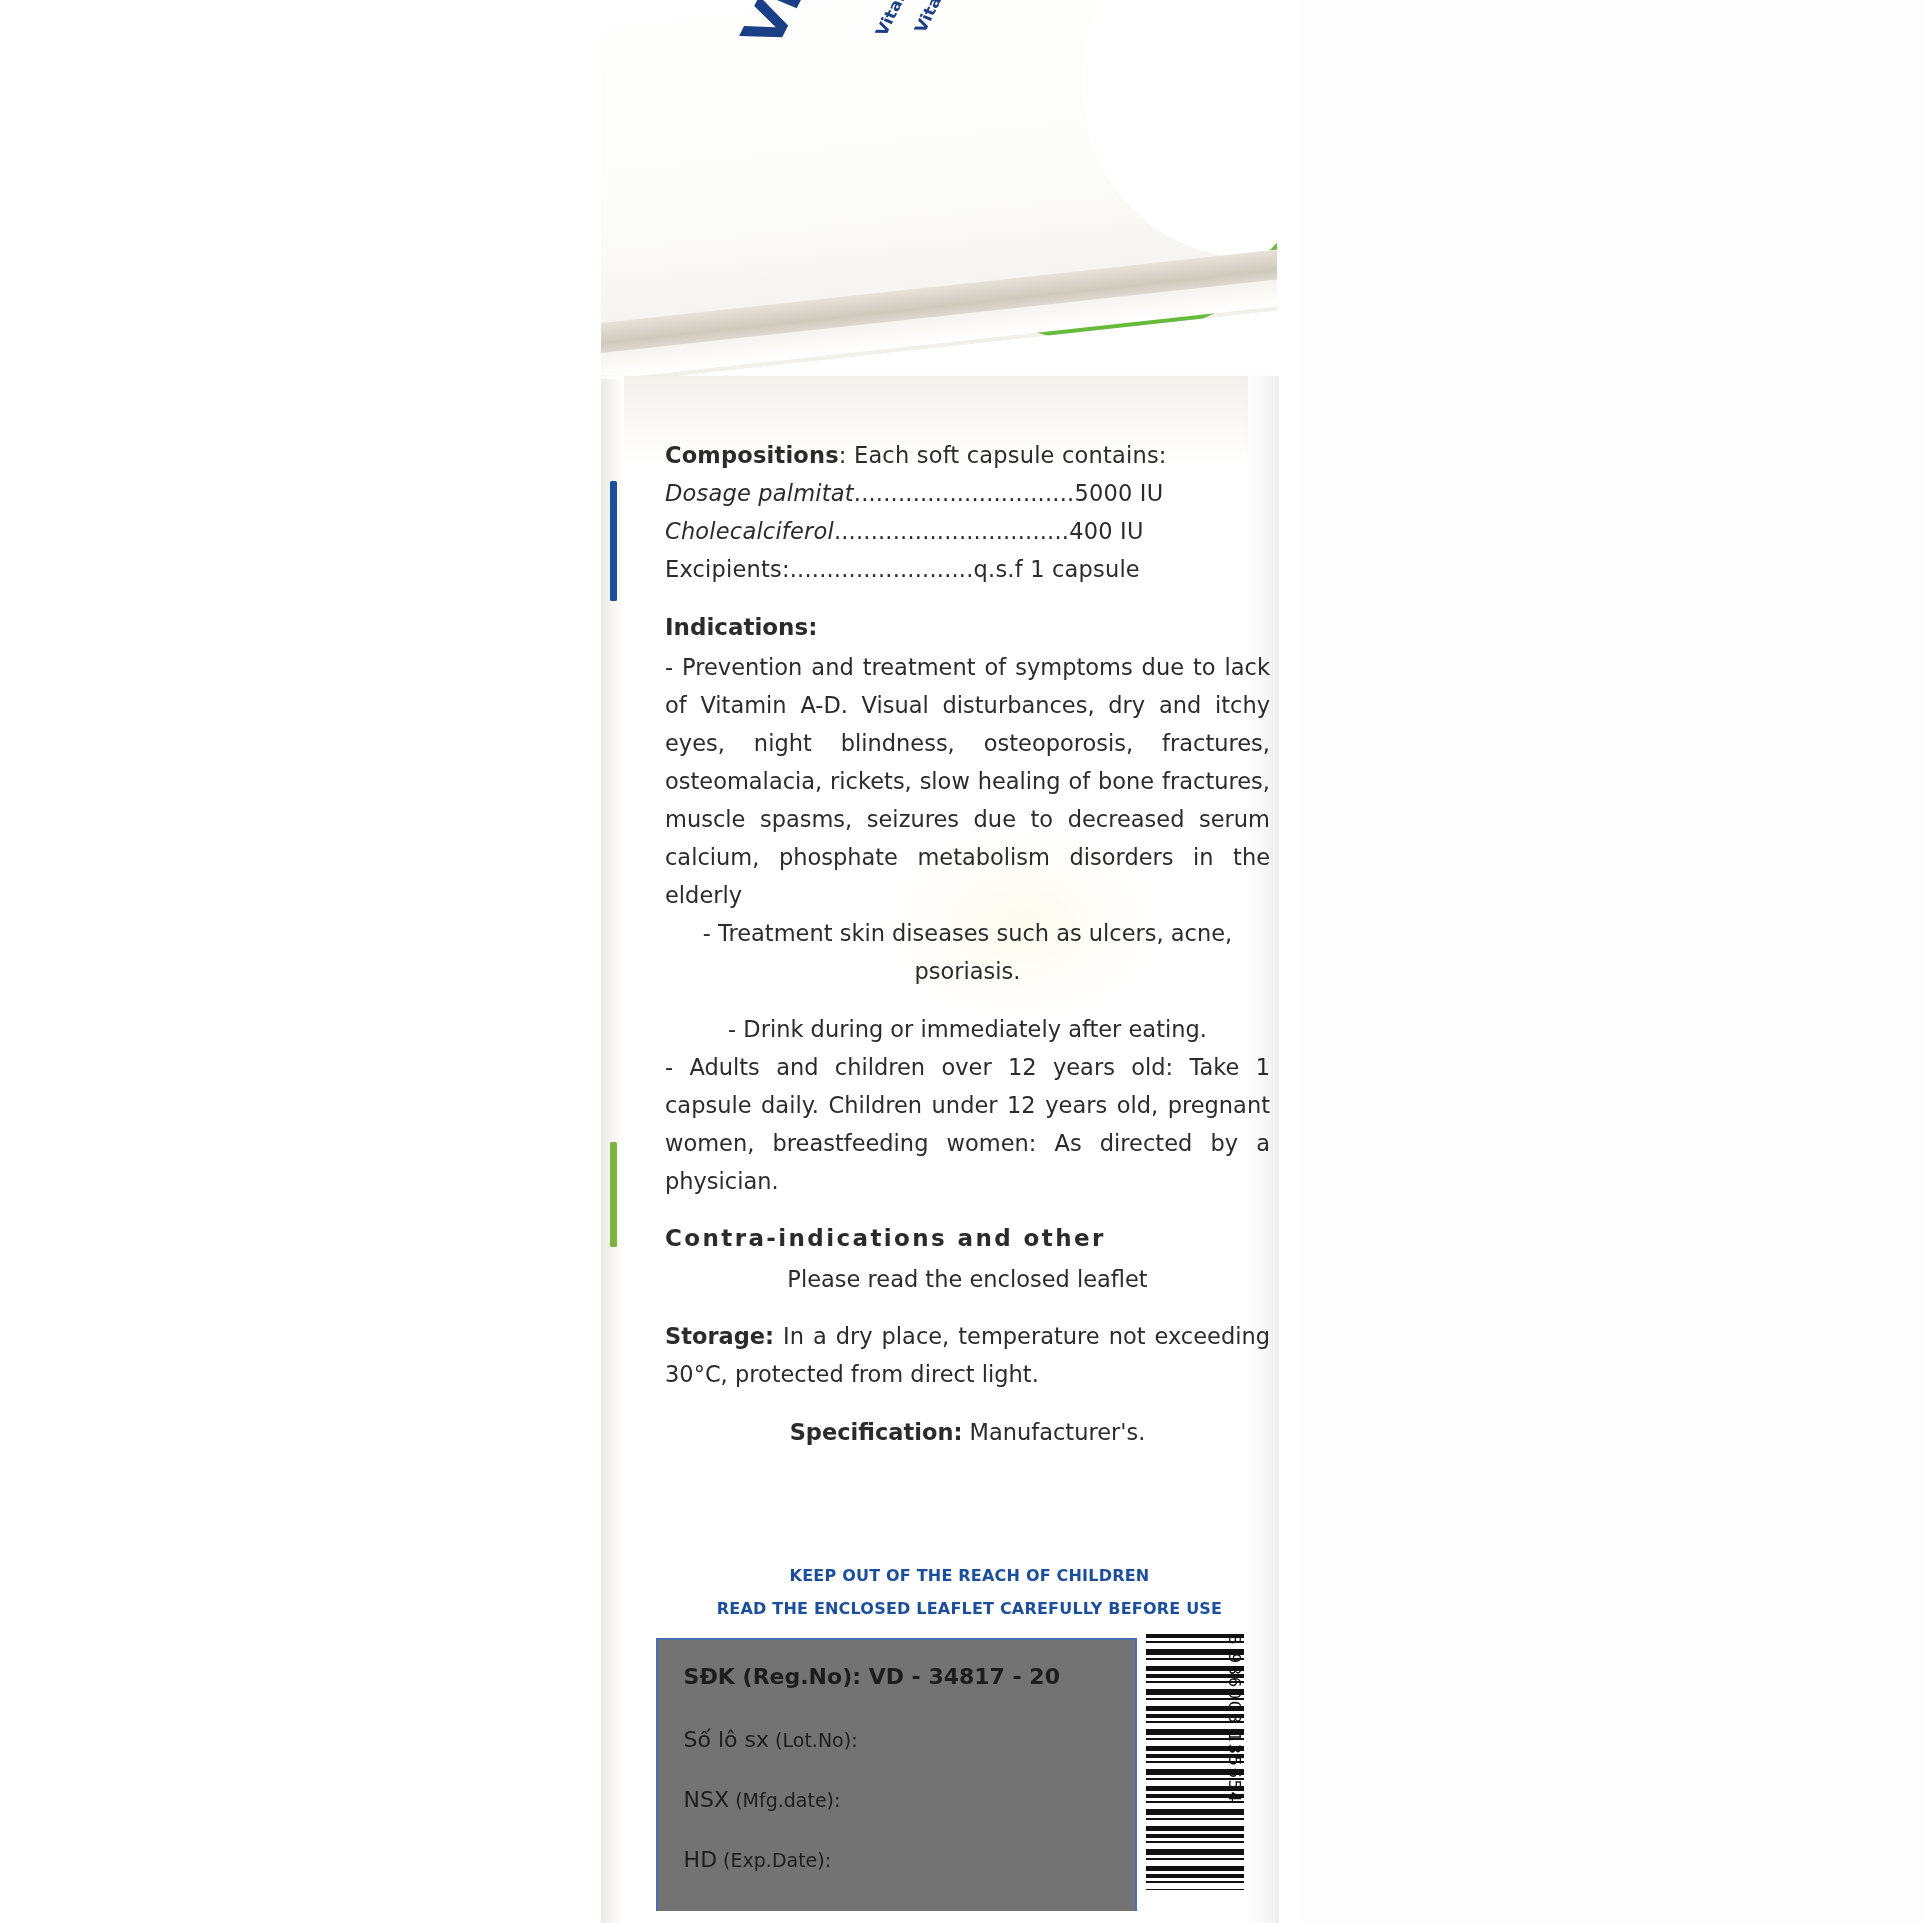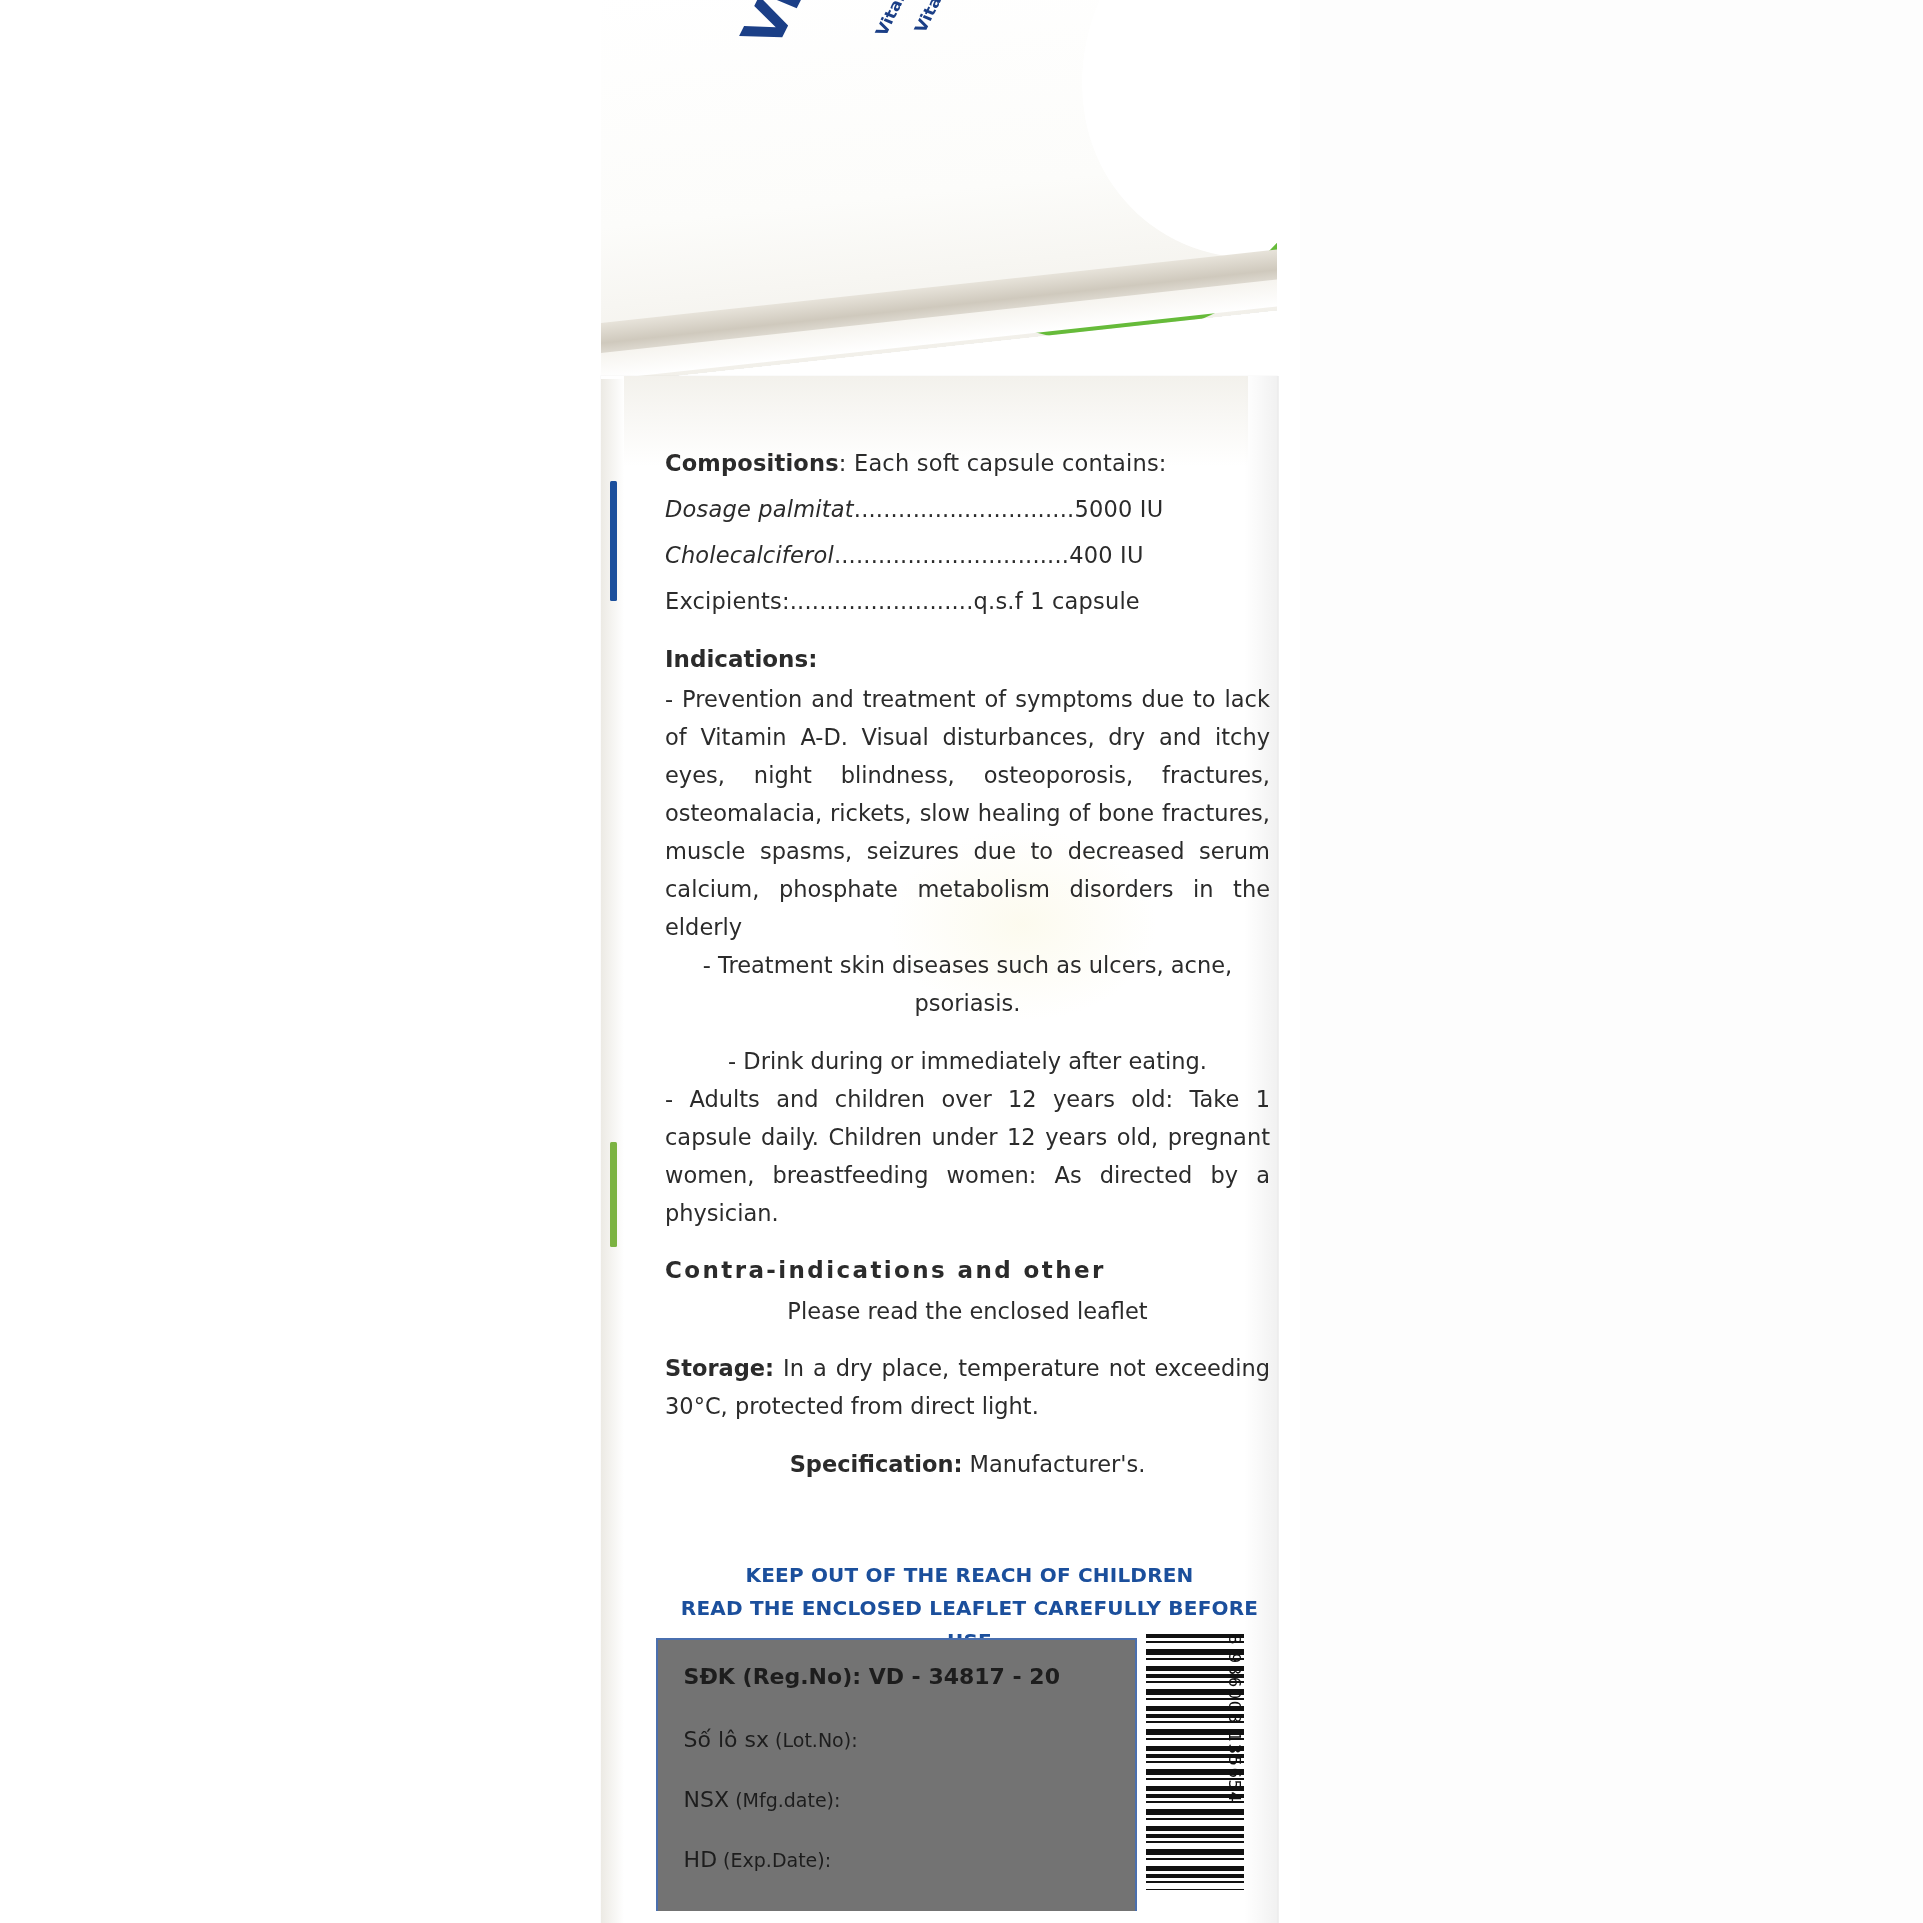"Compositions: Each soft capsule" .line { margin-top: 8px -> none }
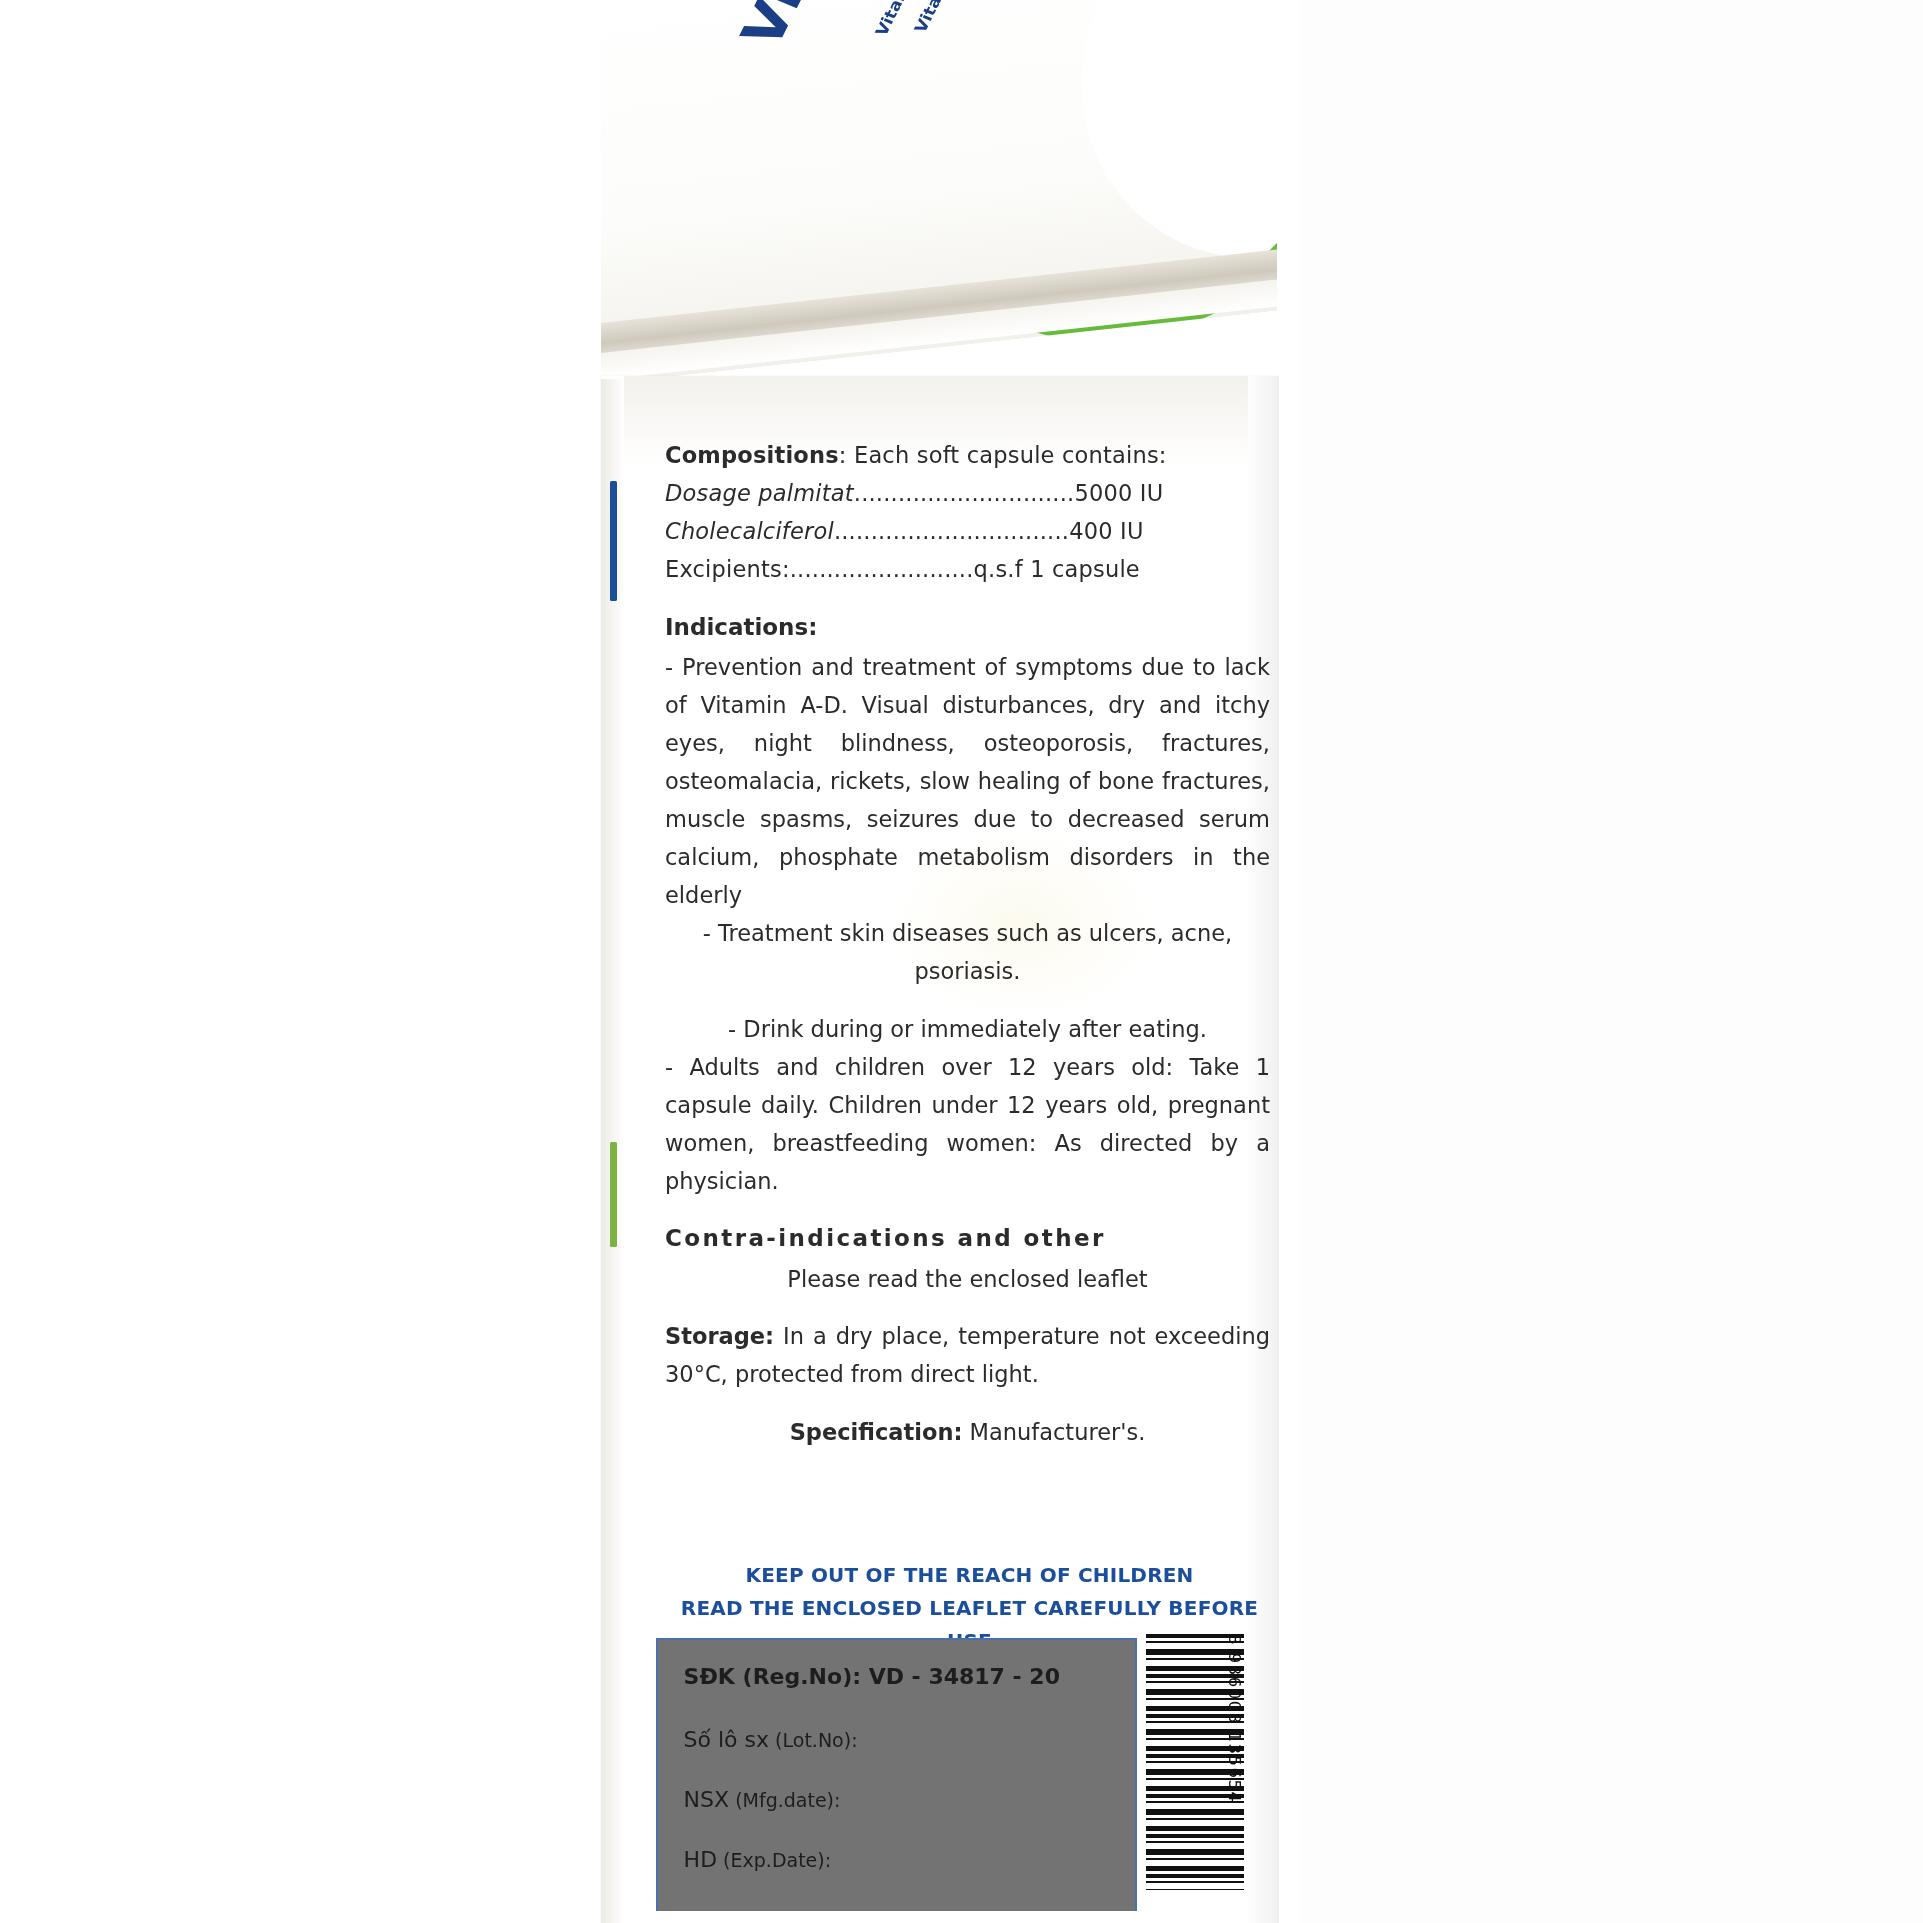"KEEP OUT OF THE REACH" .warnings { font-size: 20px -> 16px }
